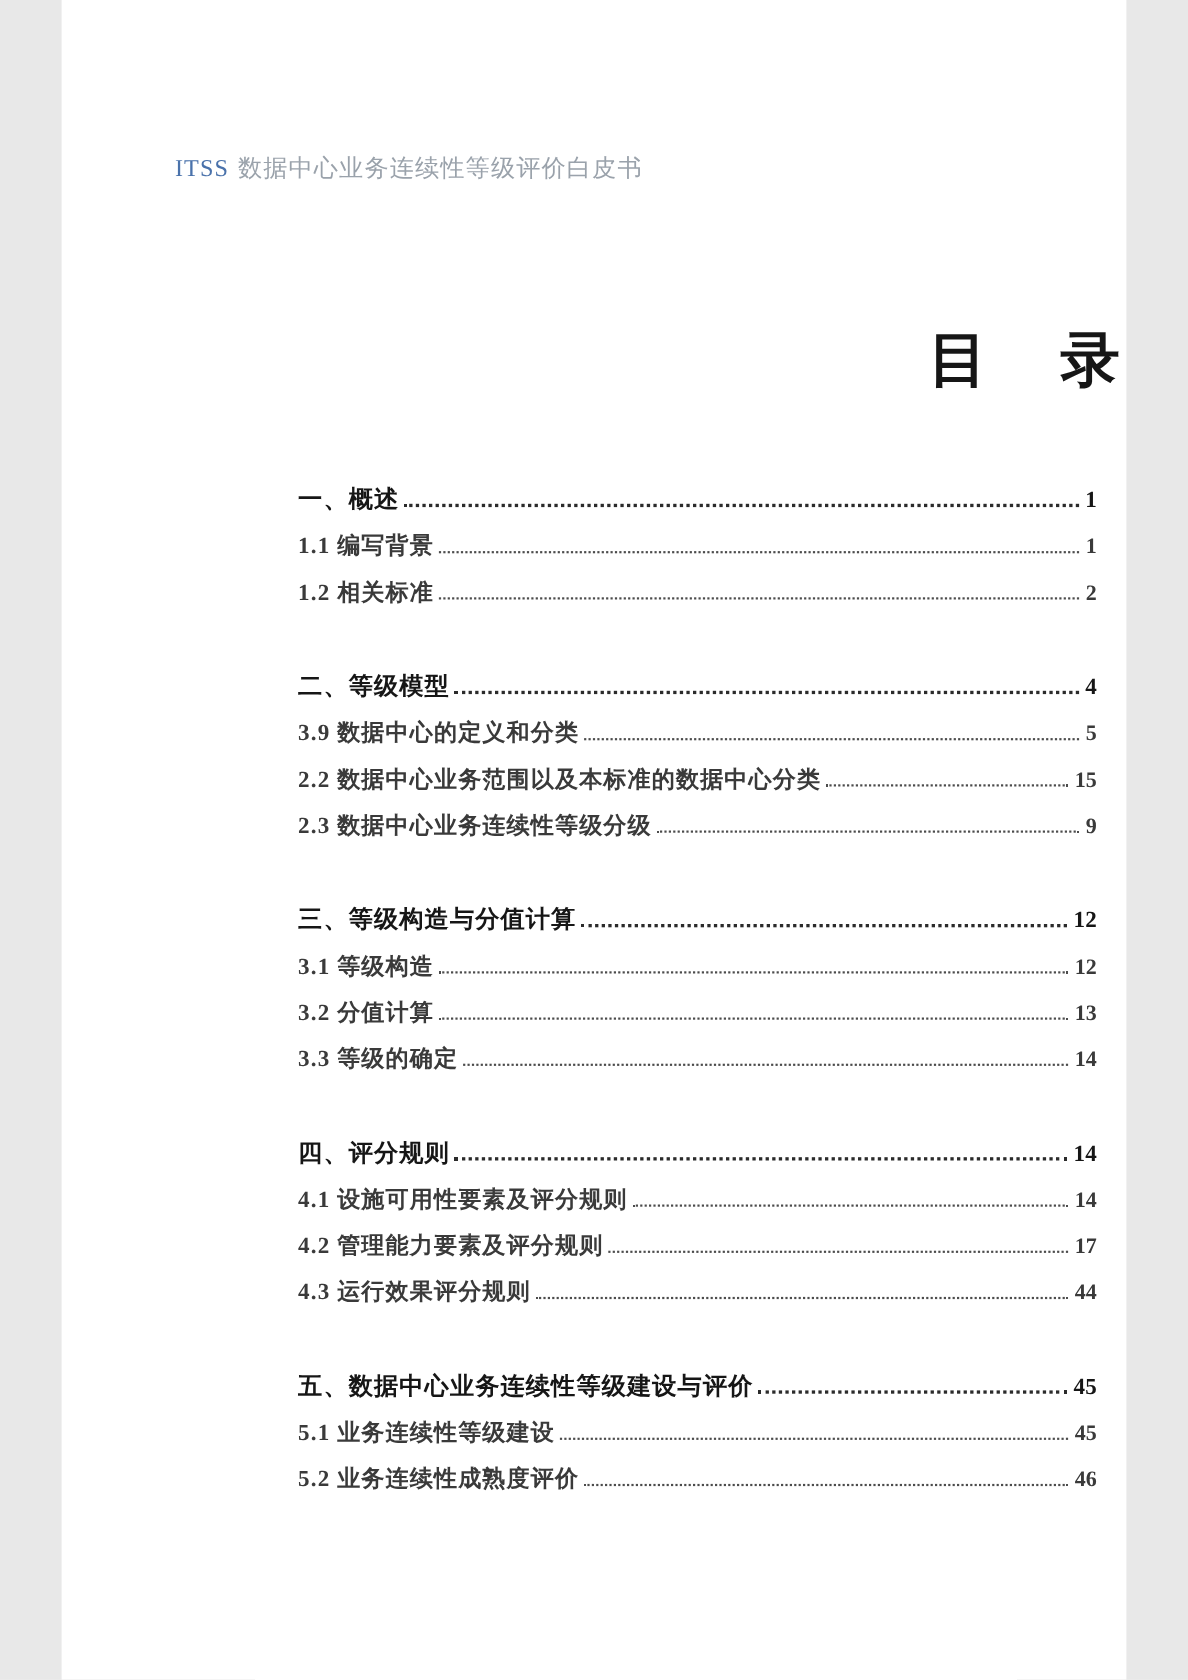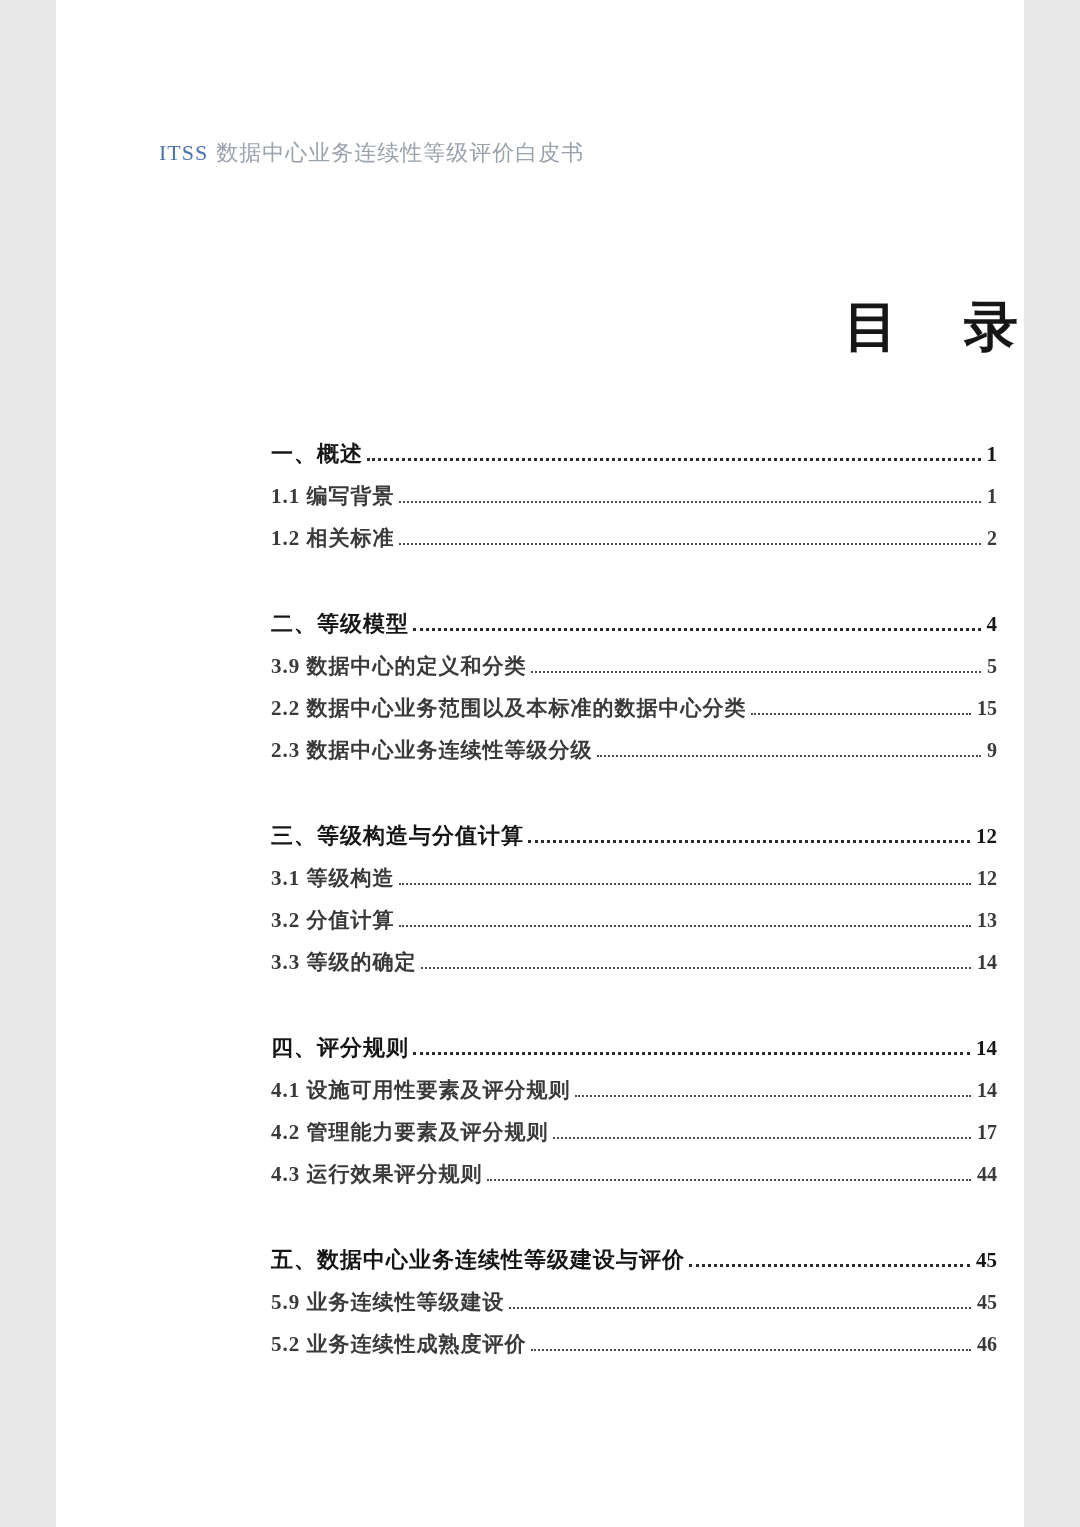"5.9 业务连续性等级建设" span.lbl { text: 5.9 -> 5.1 }
